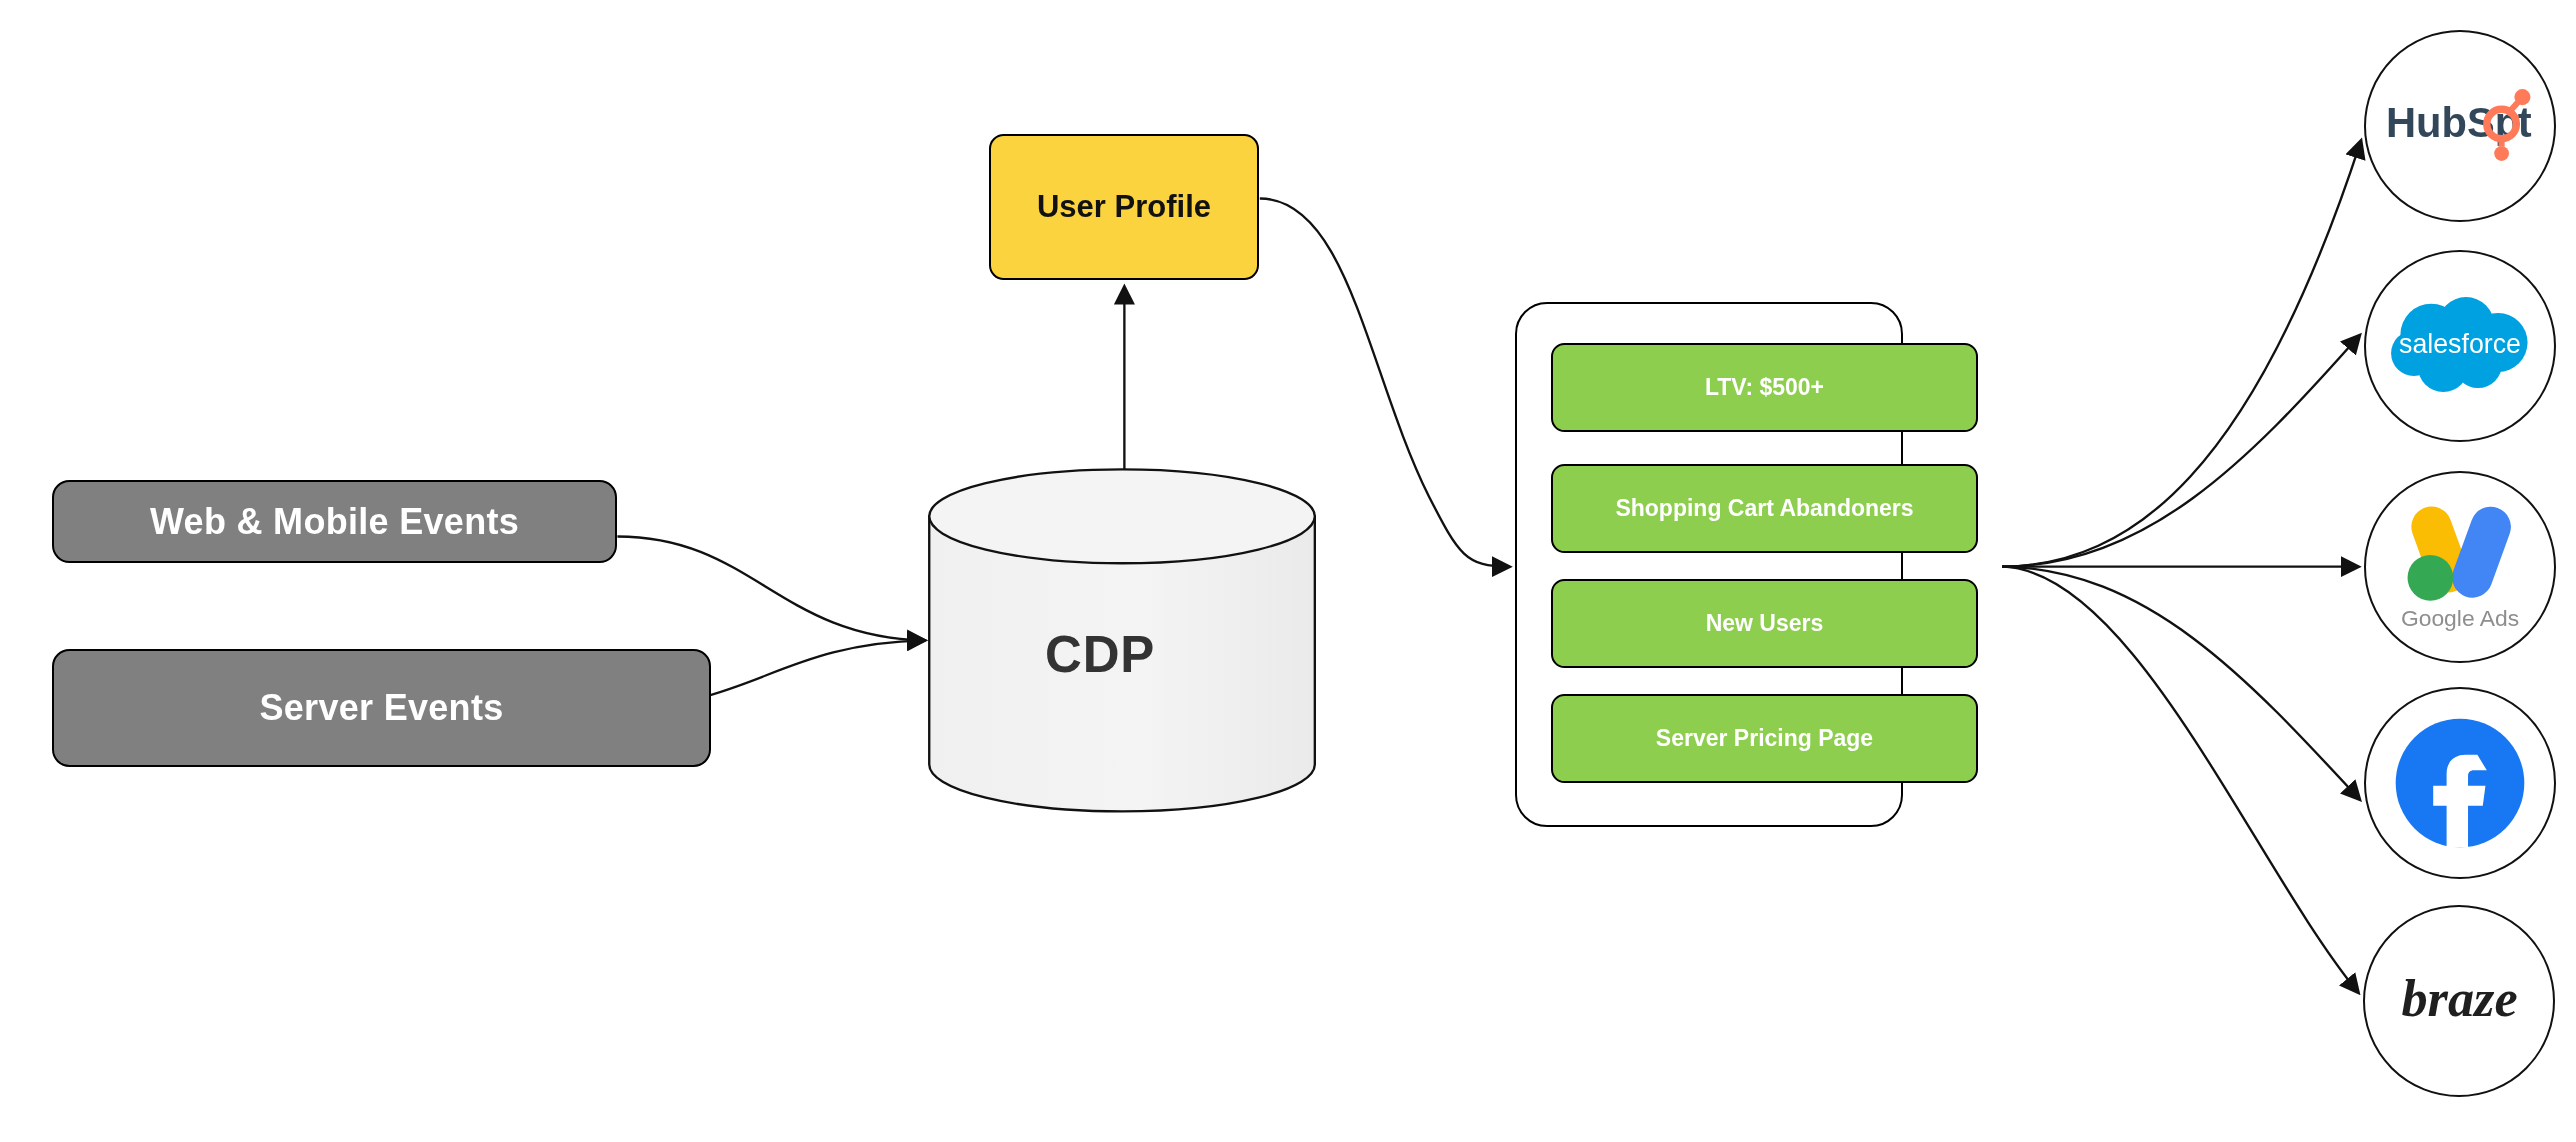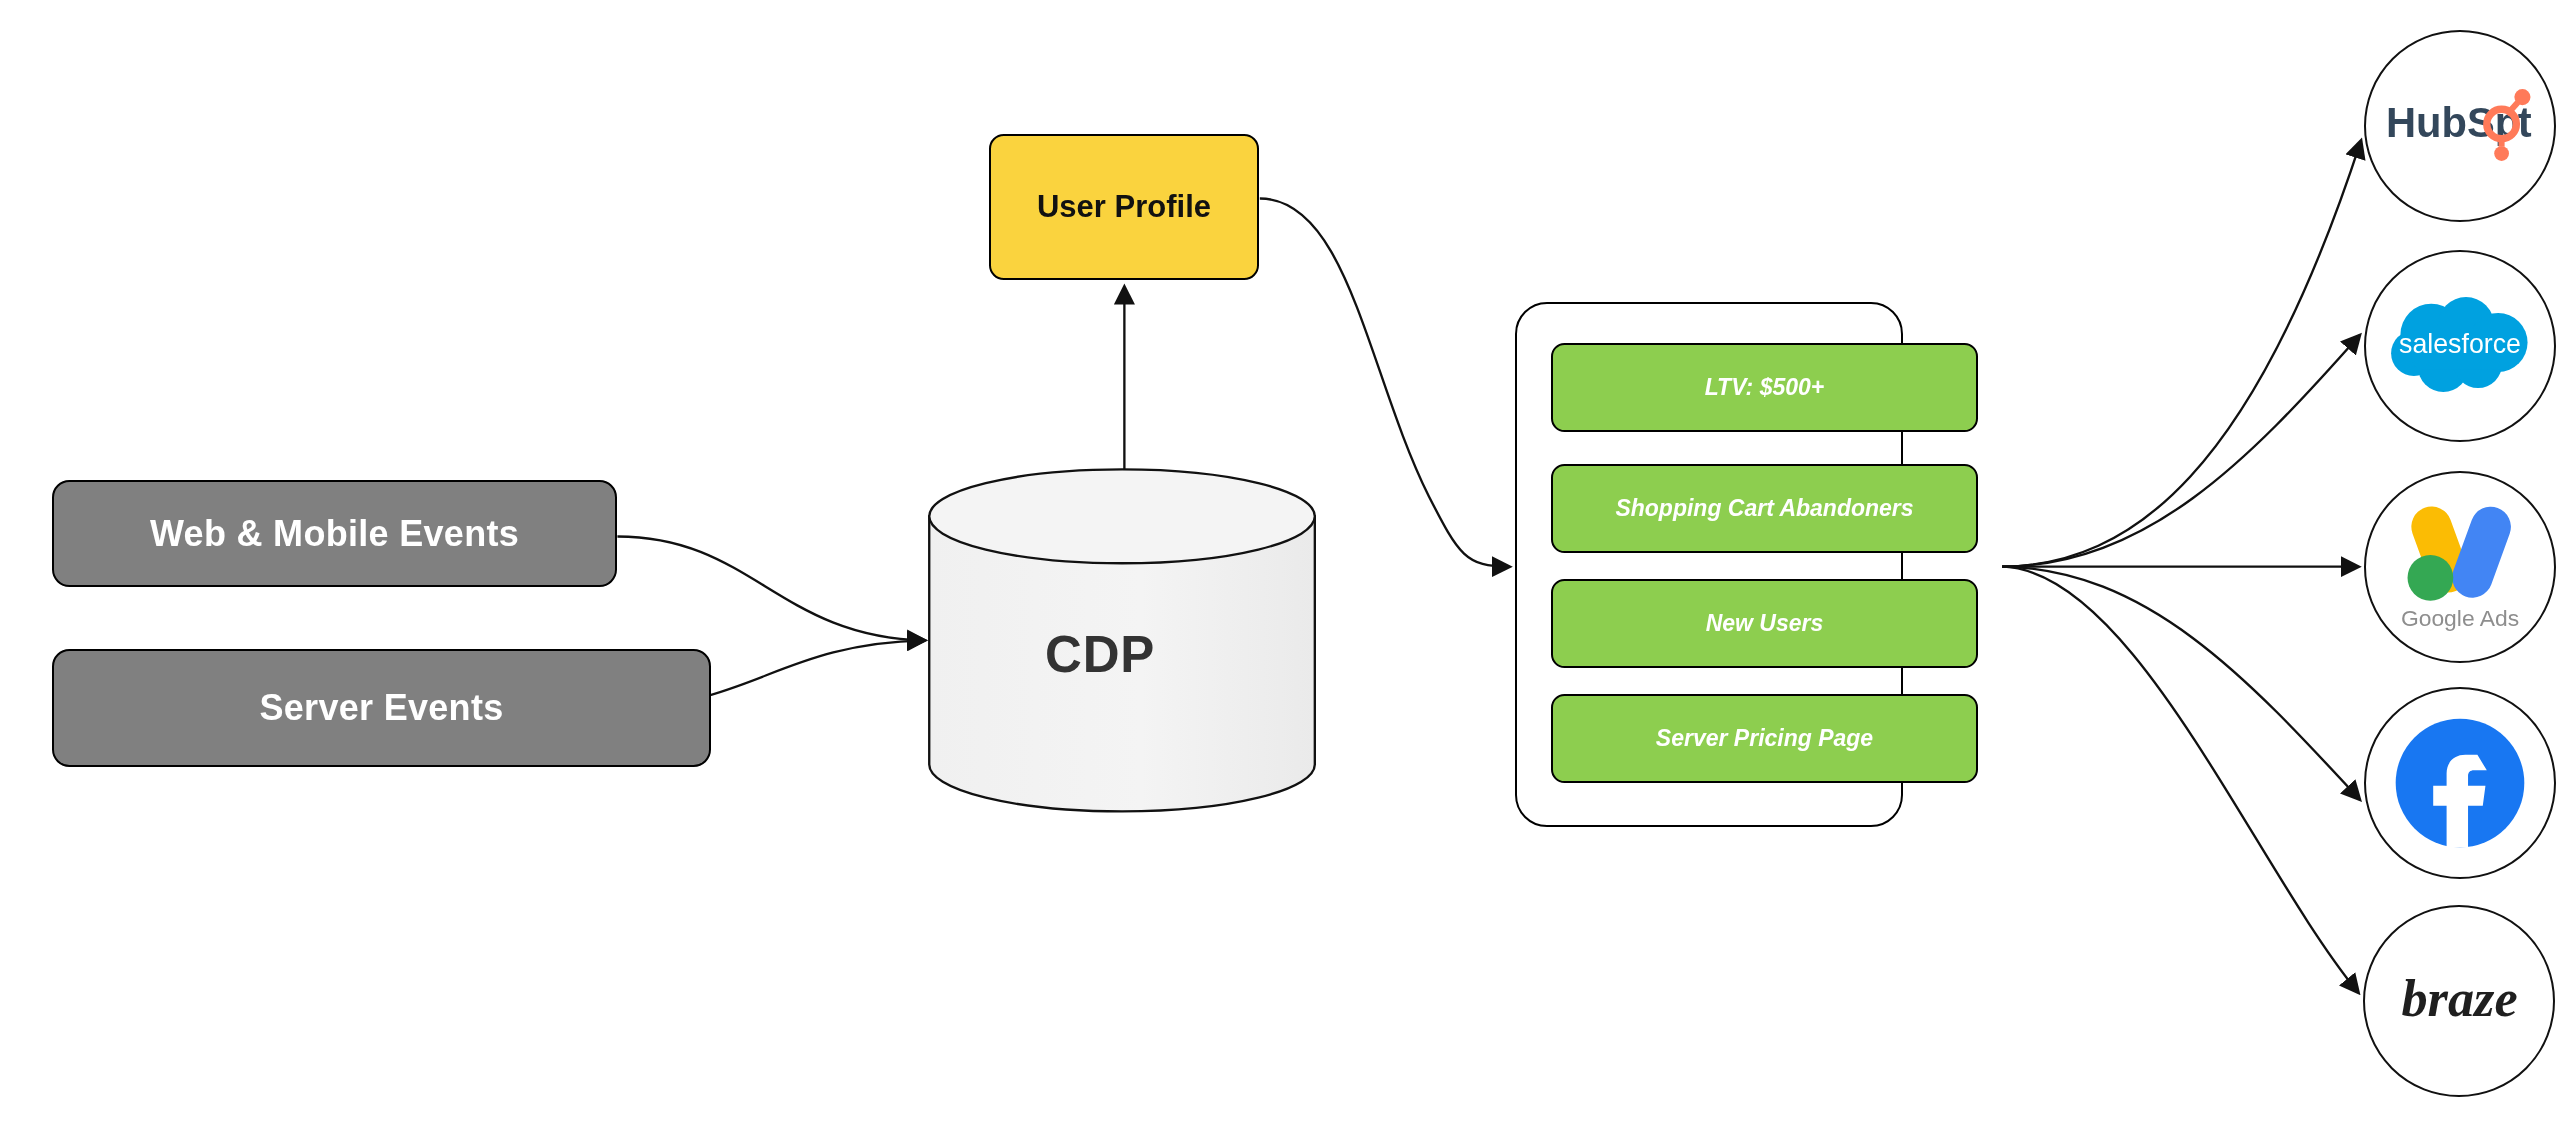"LTV: $500+" #segments { font-style: italic -> none }
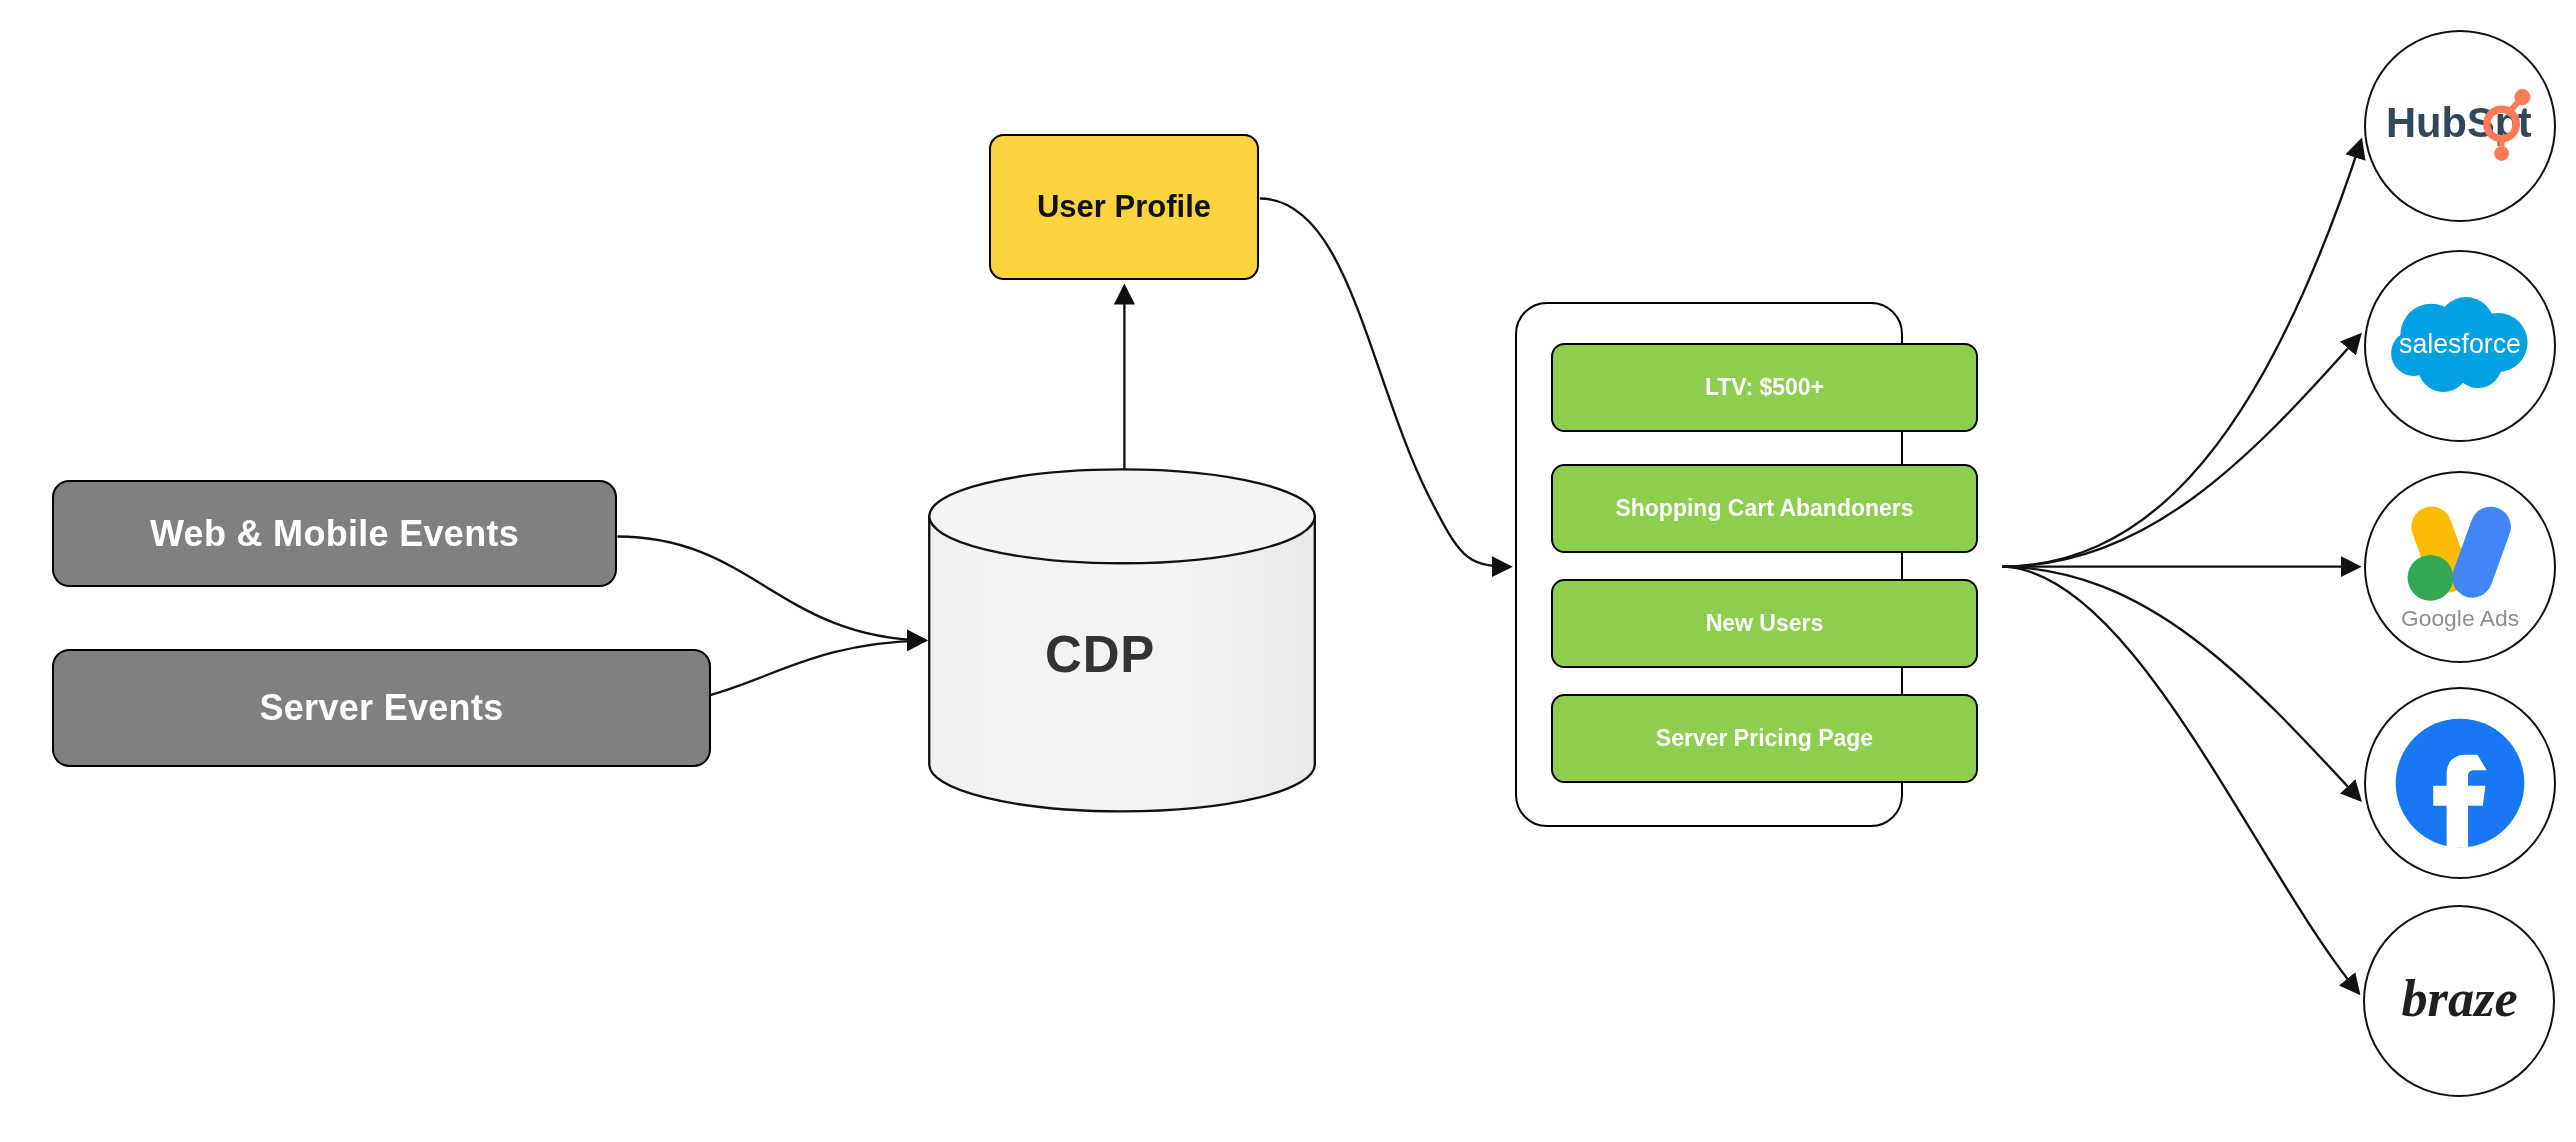"Web & Mobile Events" #src-web { height: 107px -> 83px }
